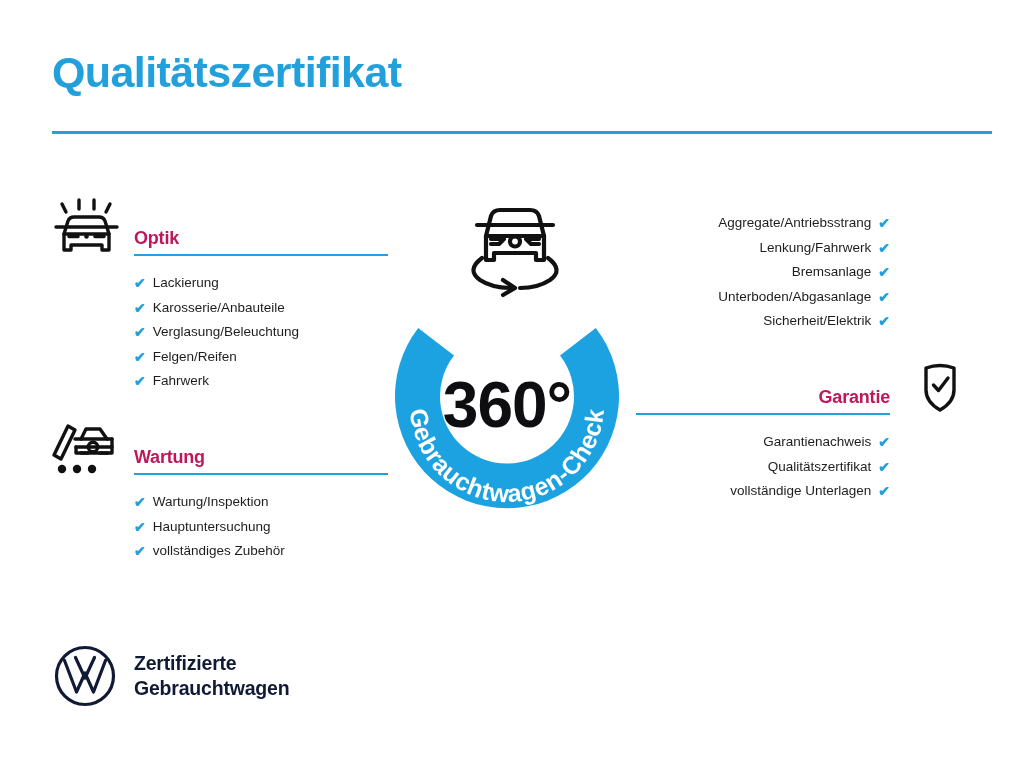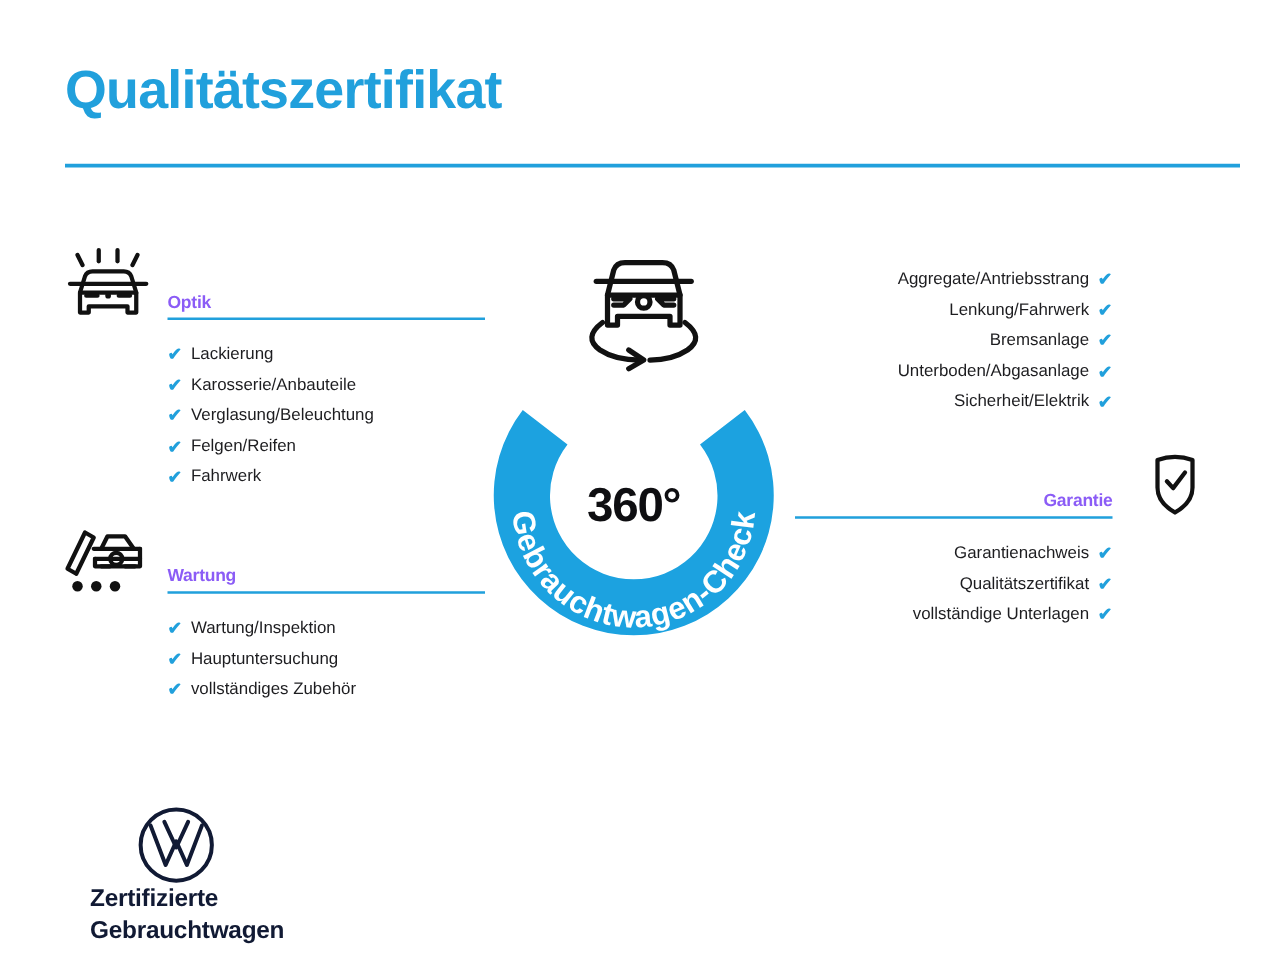"Optik" .block-title { color: #8b5cf6 -> #be185d; font-size: 14px -> 18px }
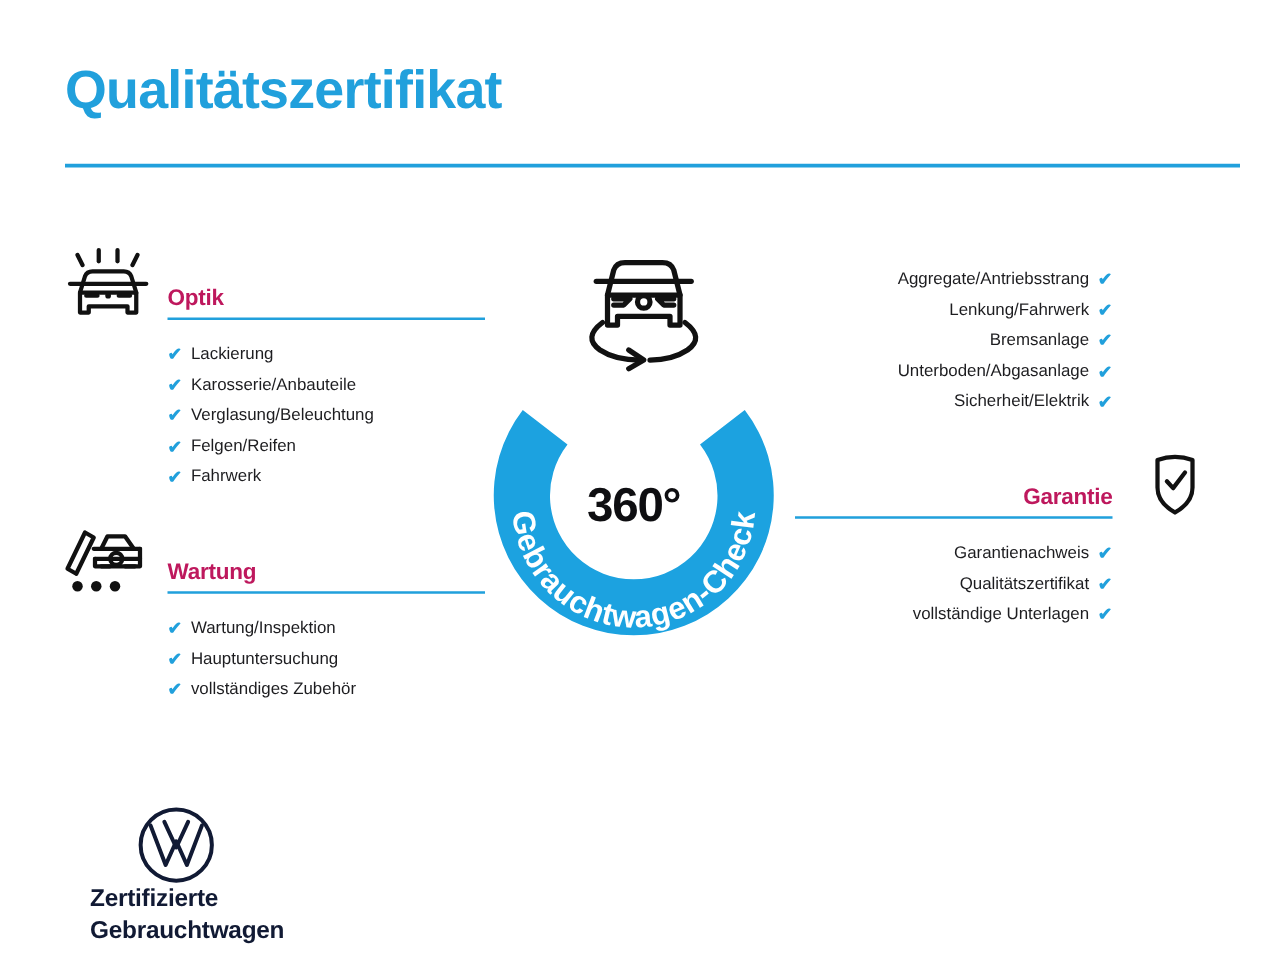"360°" .badge-center-text { font-size: 38px -> 64px }
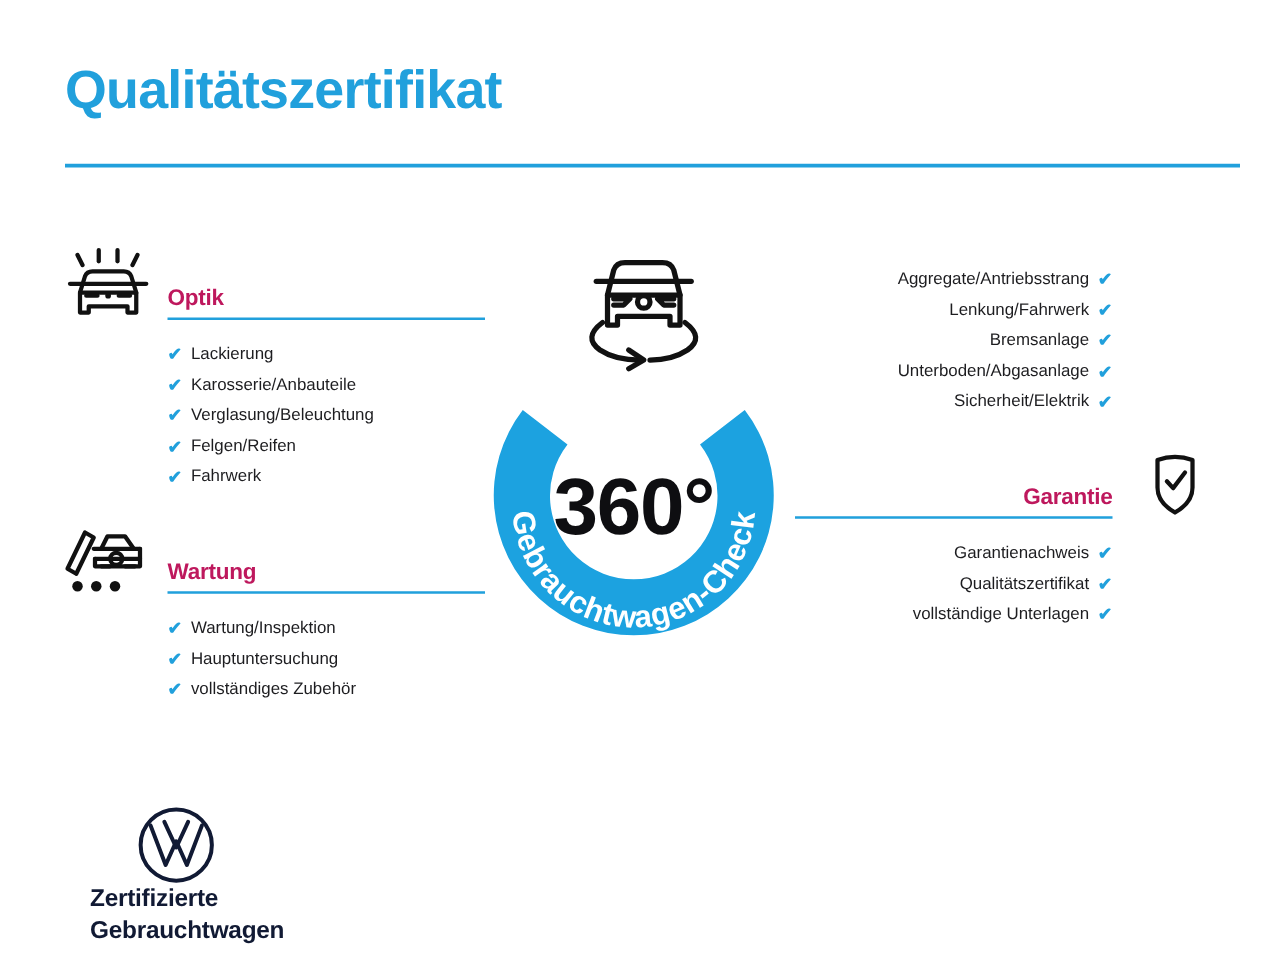"Zertifizierte" .footer { flex-direction: column -> none }
